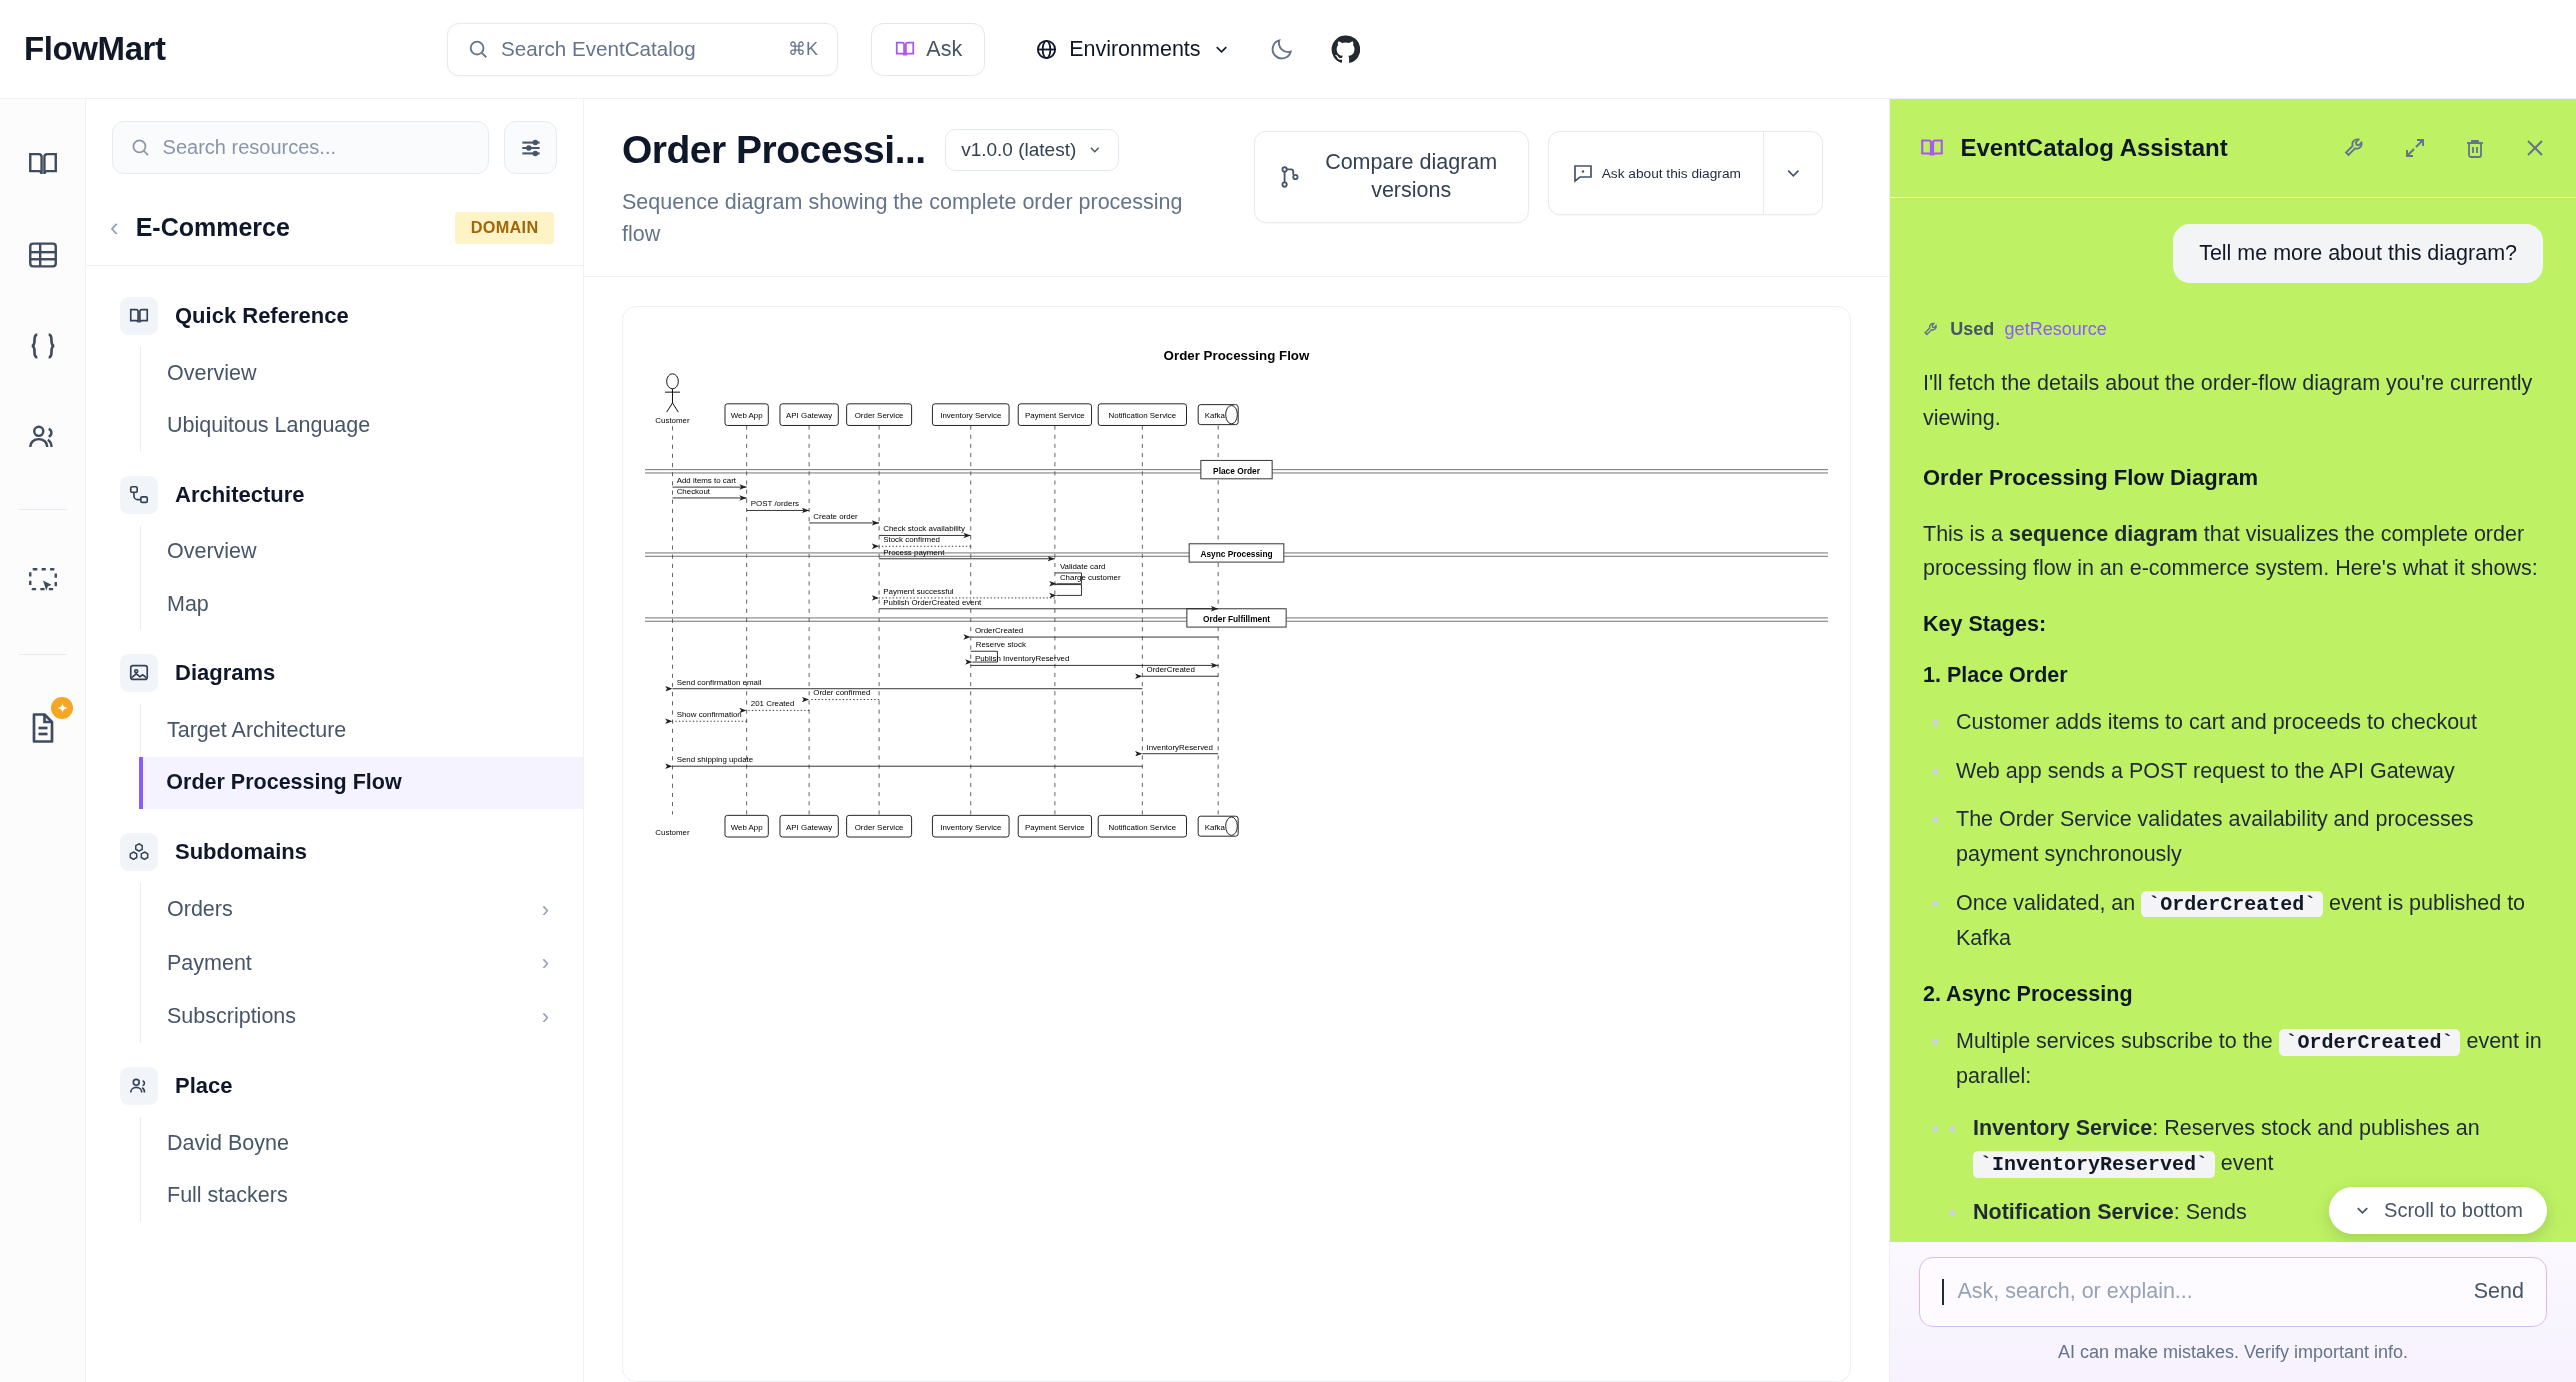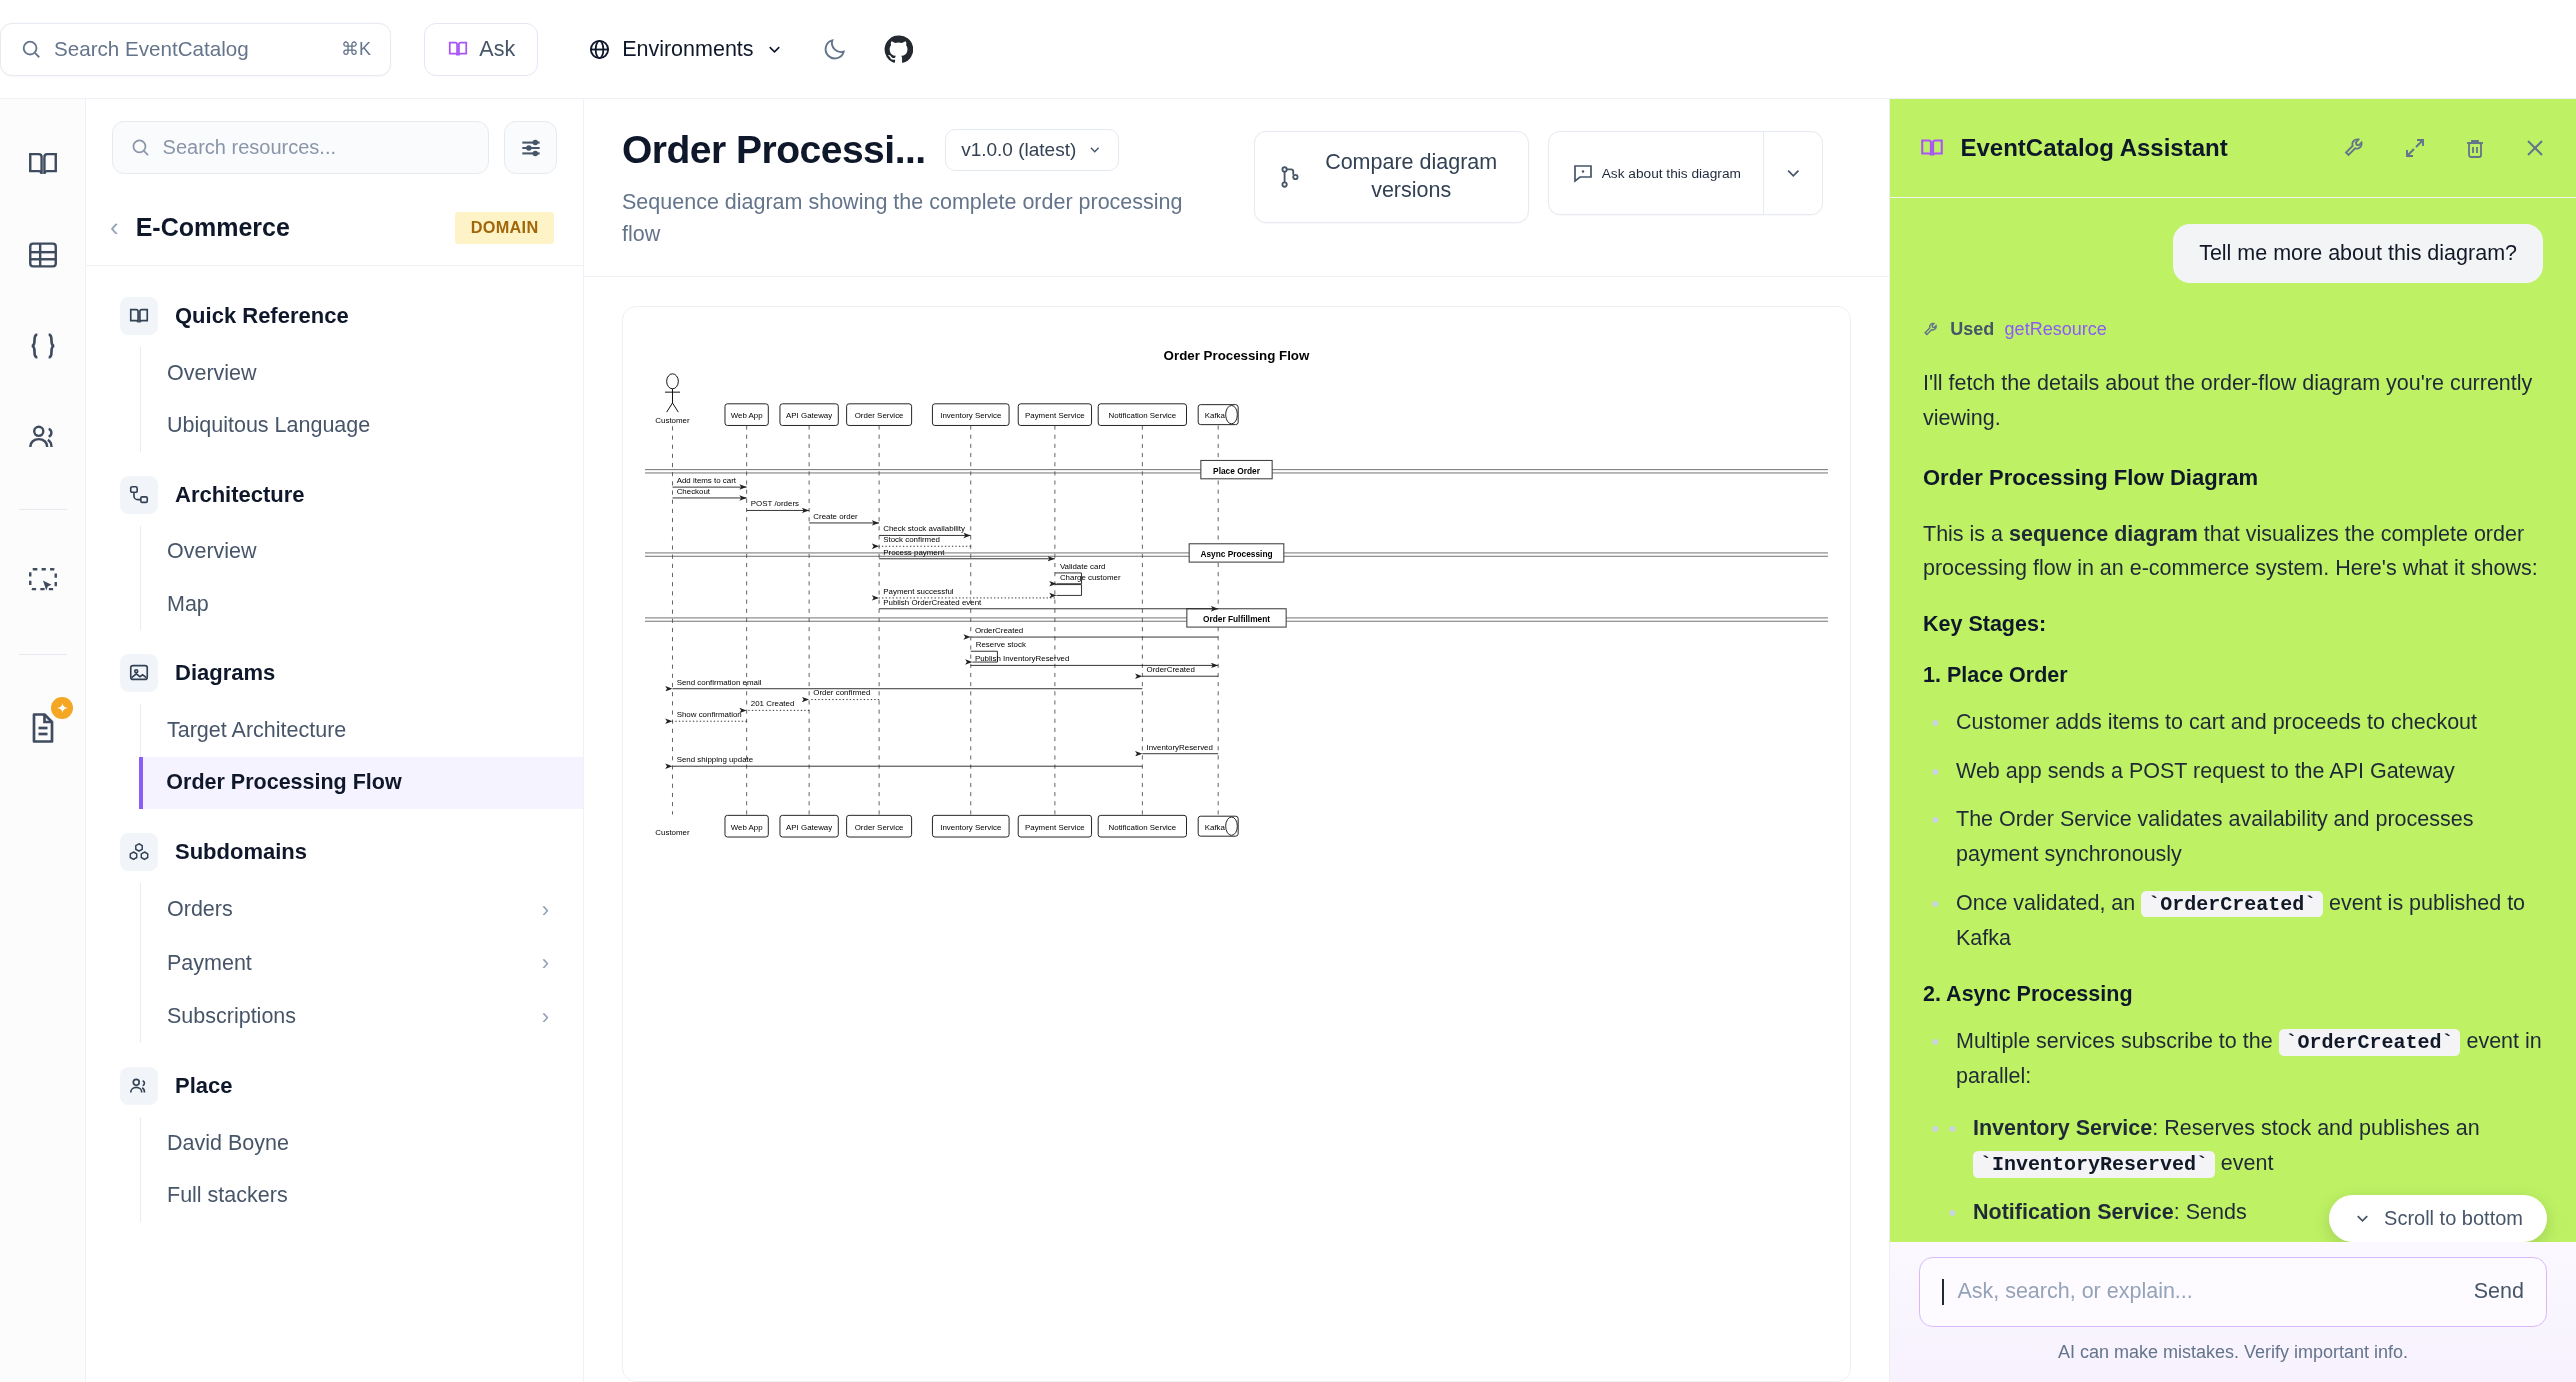"FlowMart" div.brand { html: none -> <div>FlowMart</div> }
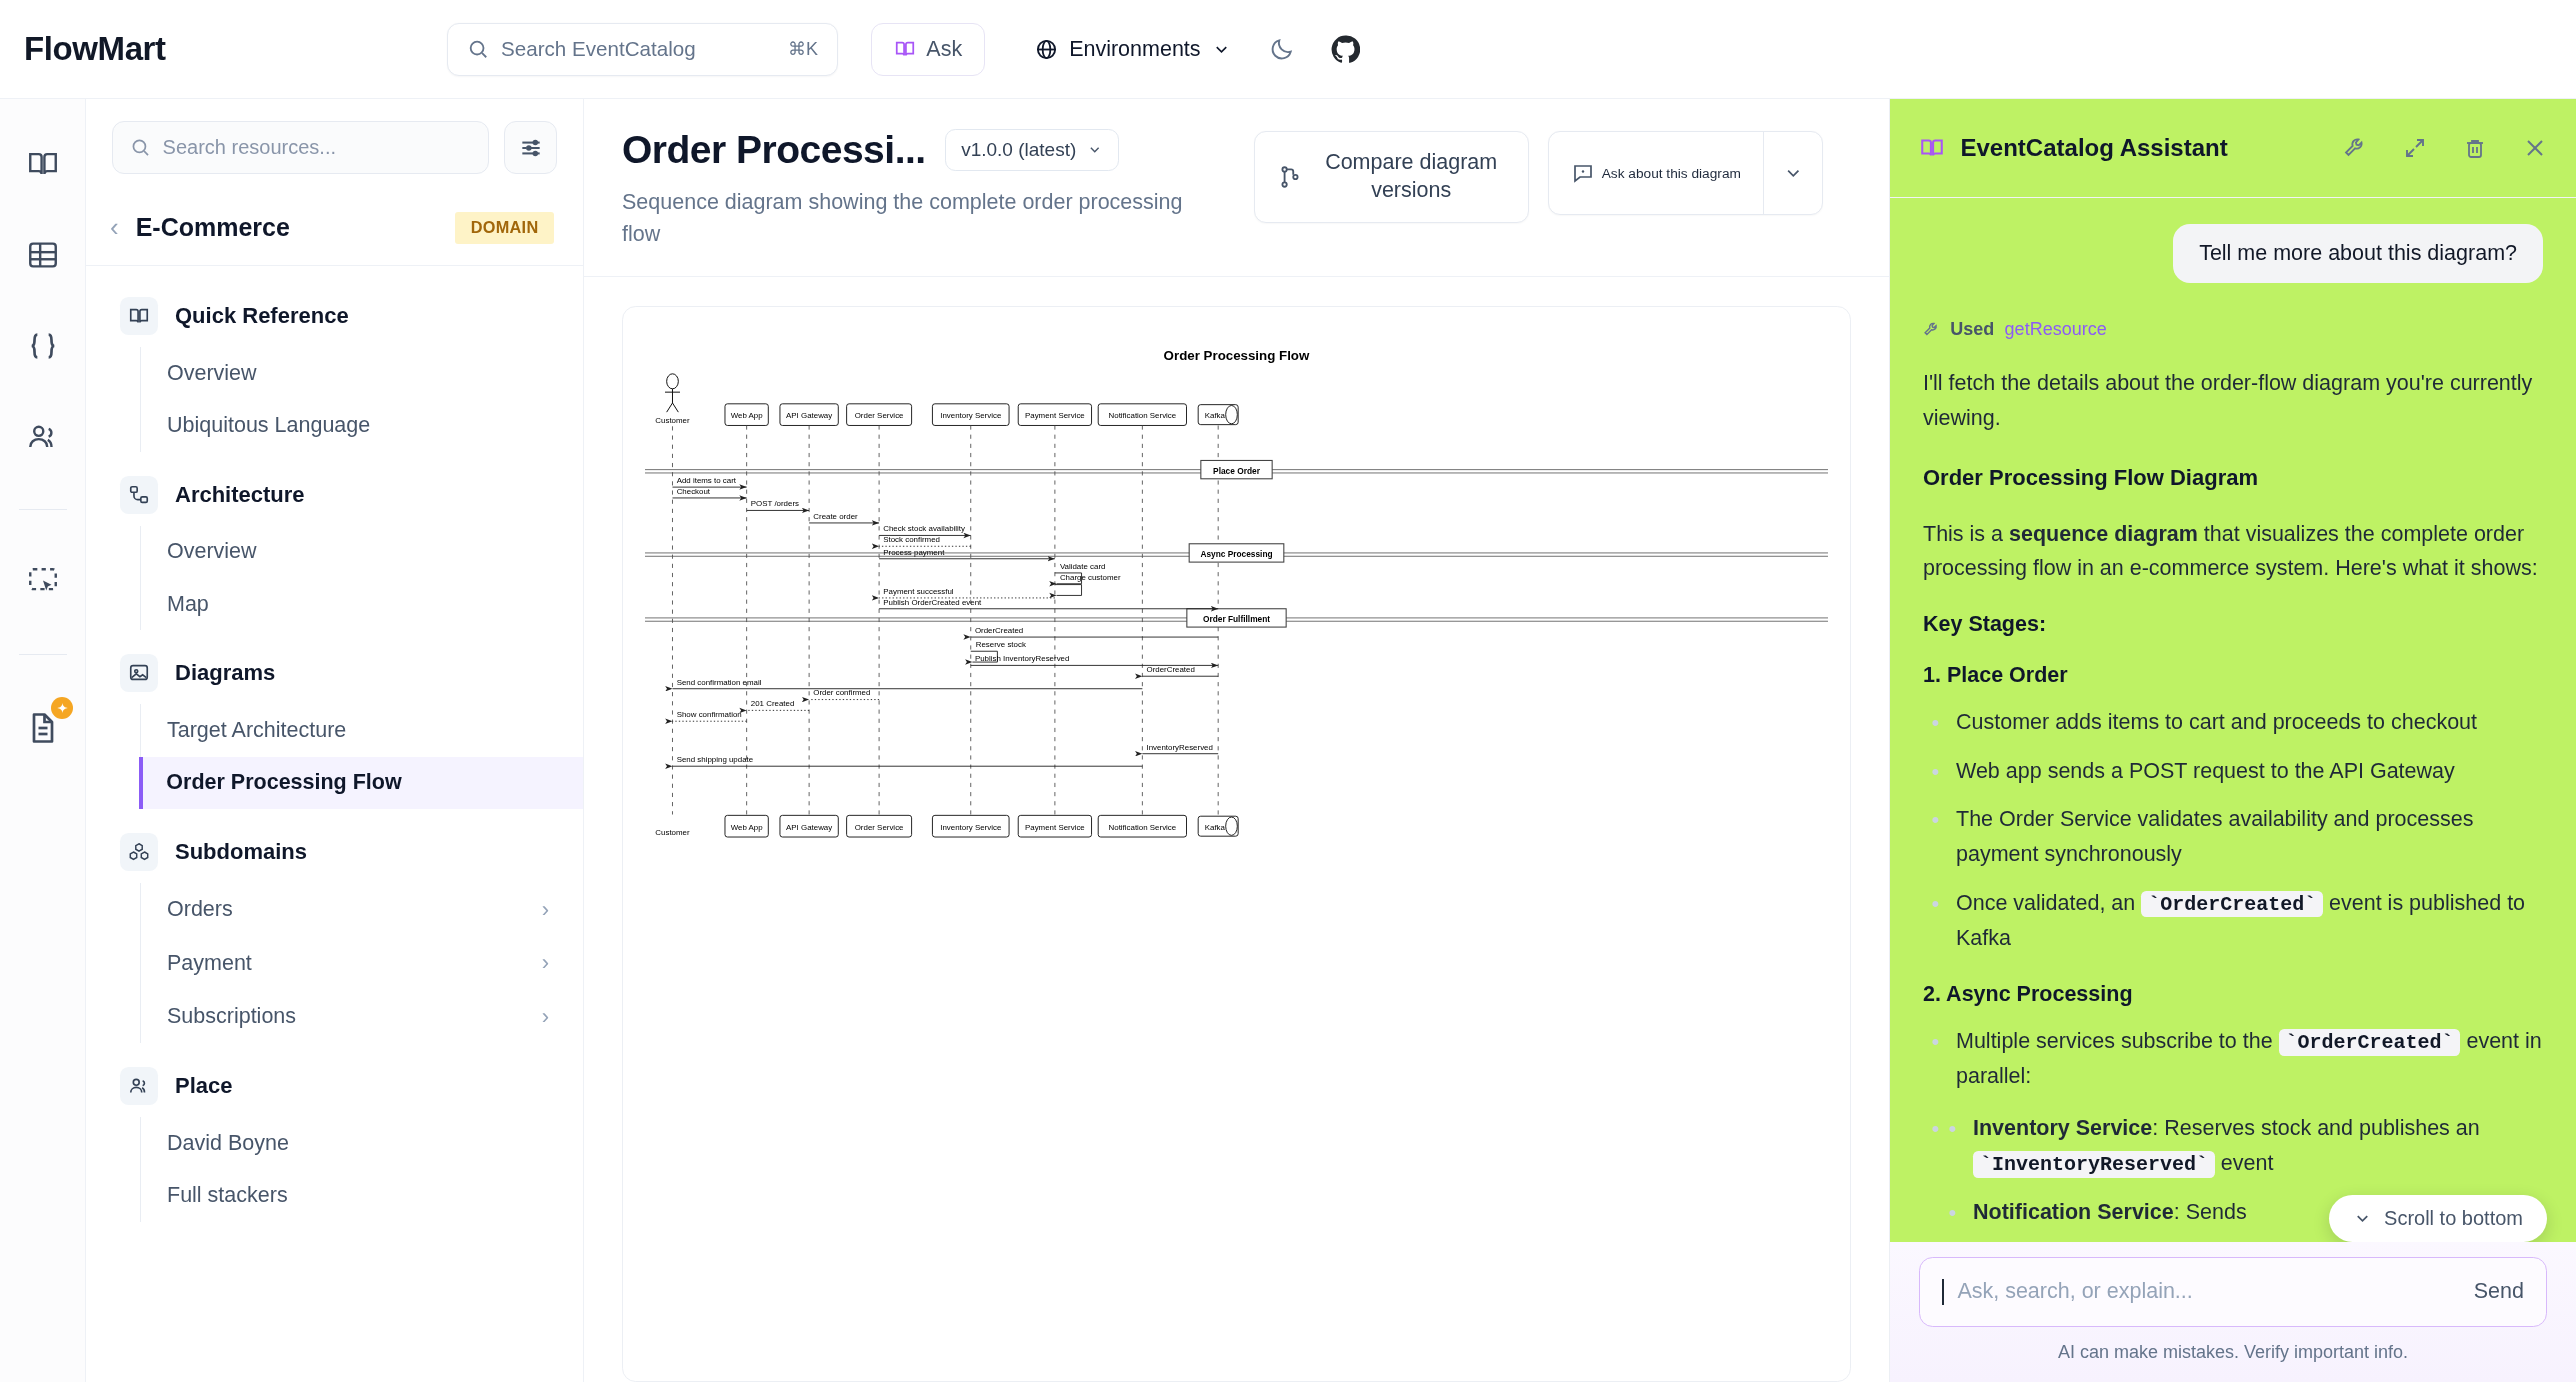"Scroll to bottom" .scroll-bottom { bottom: 0 -> 8px }
